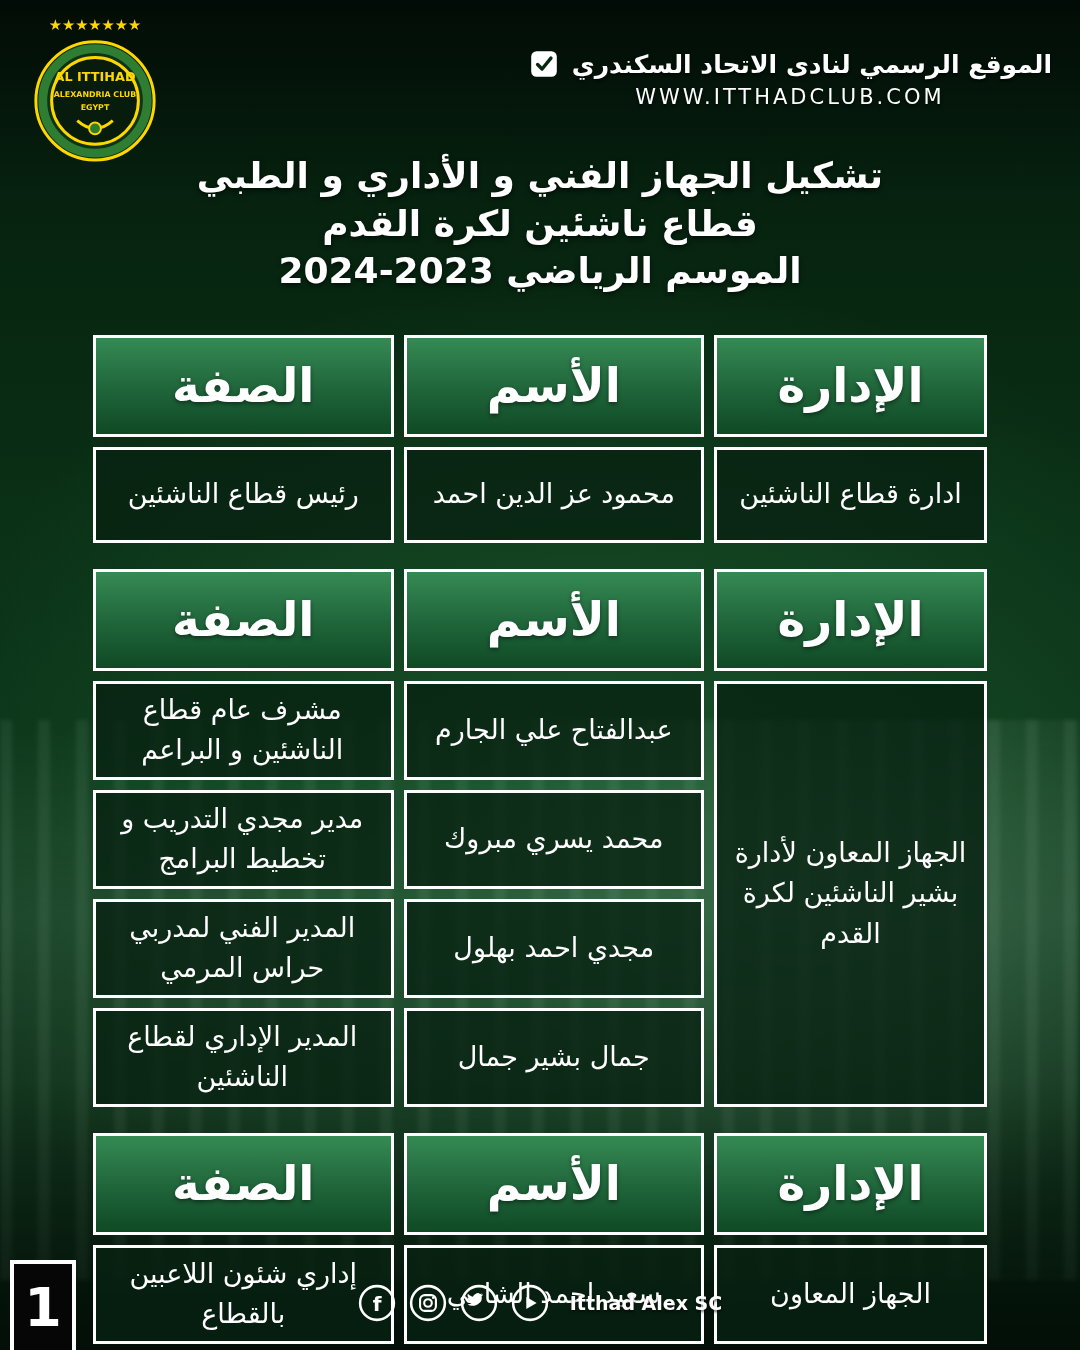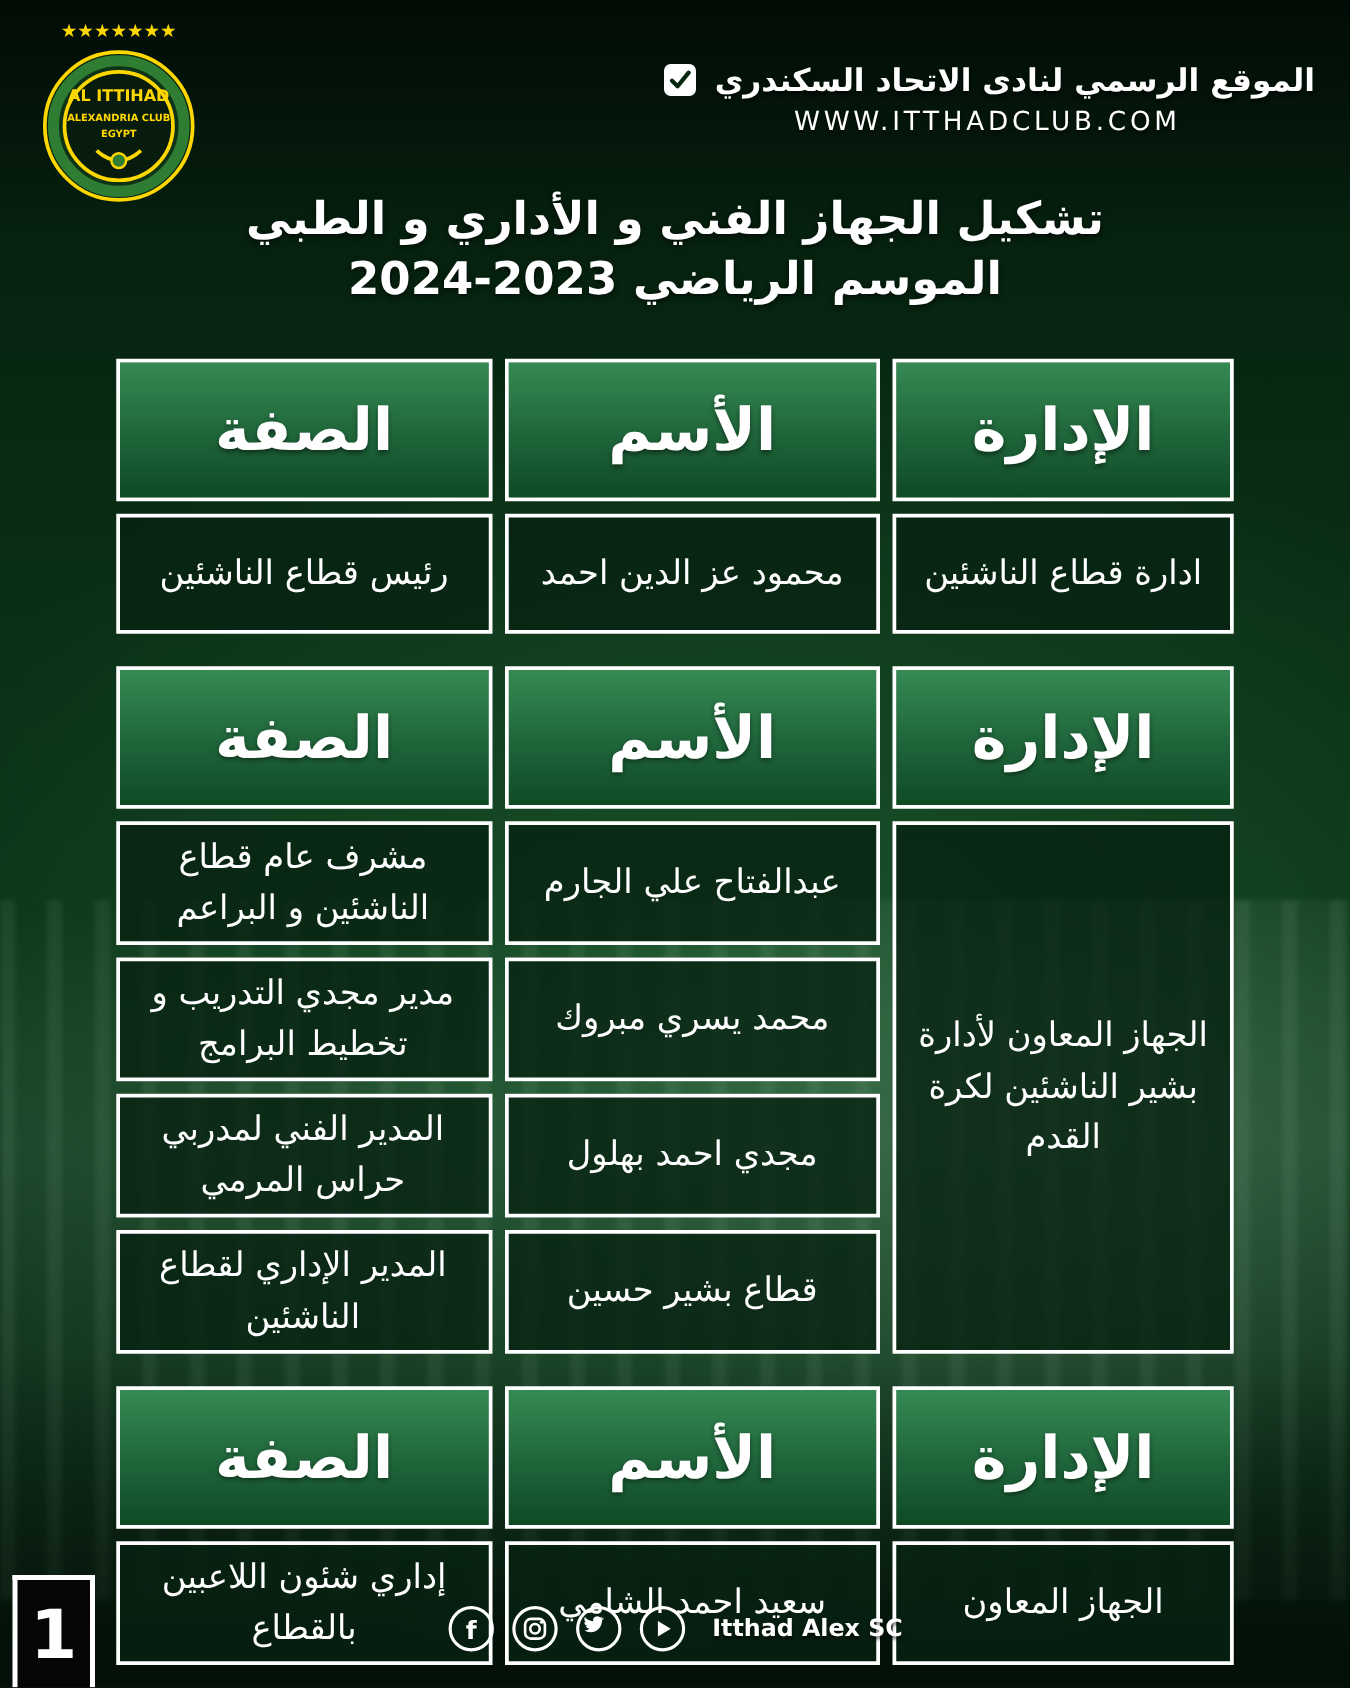"قطاع ناشئين لكرة القدم" div.t { html: none -> <div>قطاع ناشئين لكرة القدم</div> }
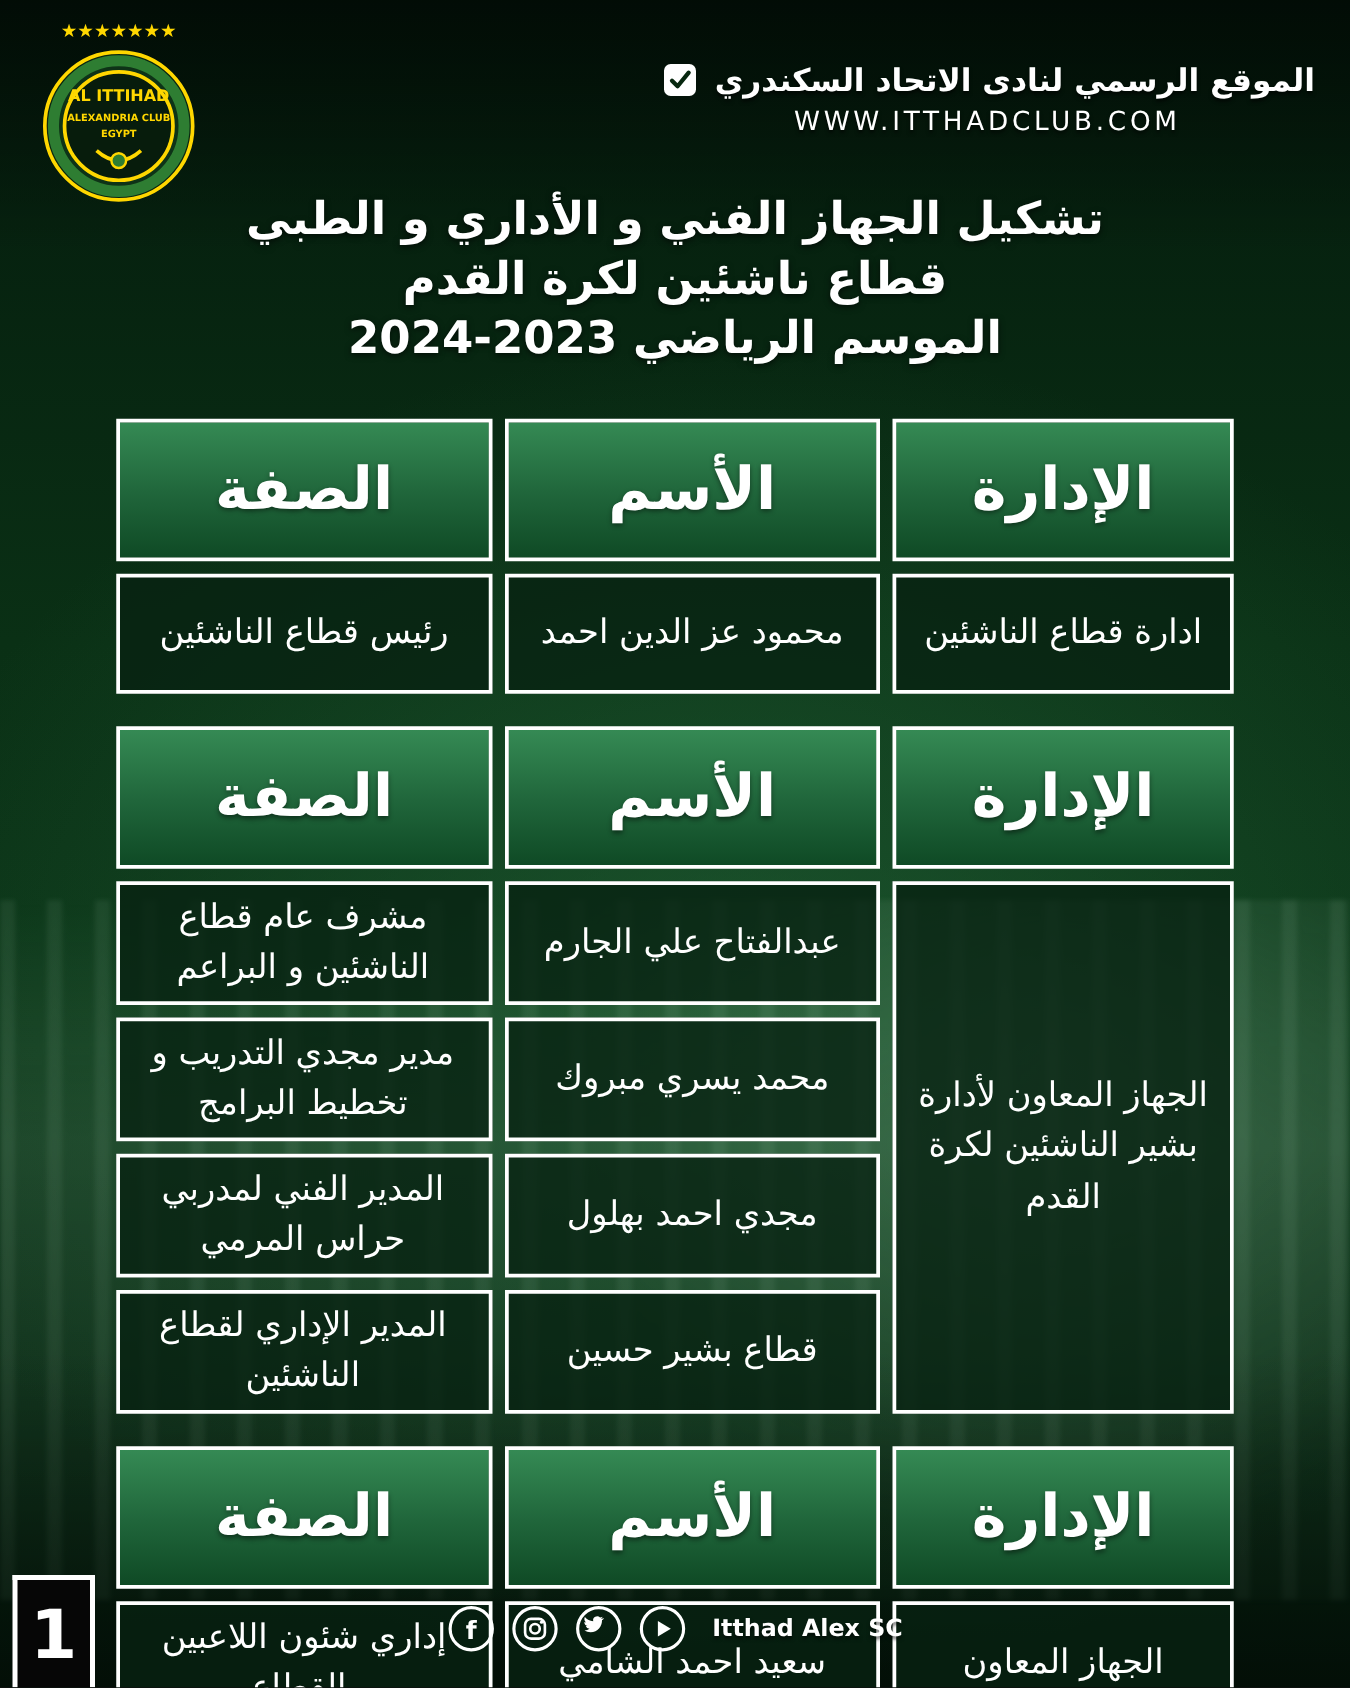"الصفة" .tbl-head .cell { height: 114px -> 102px }
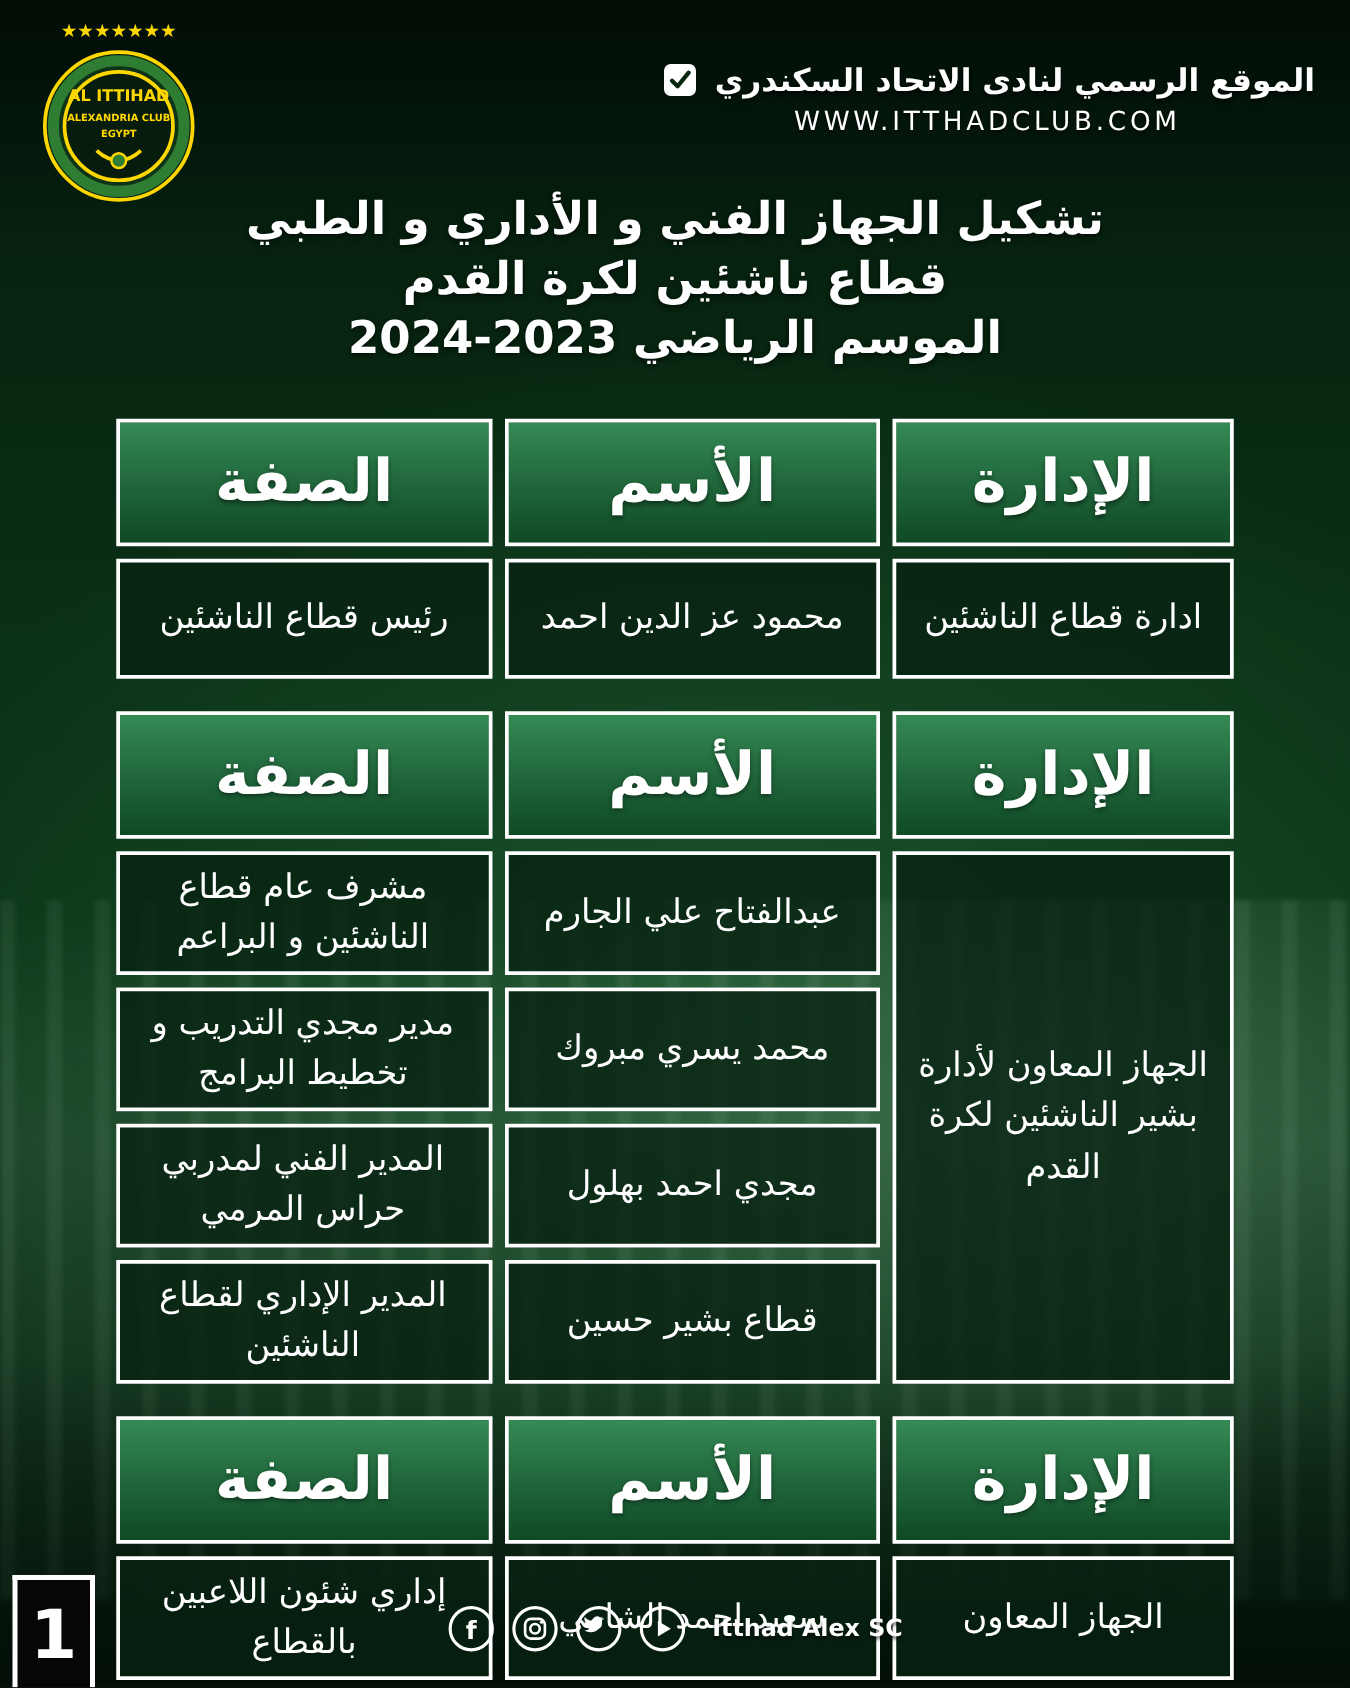"قطاع بشير حسين" div.cell { text: قطاع بشير حسين -> جمال بشير جمال }
